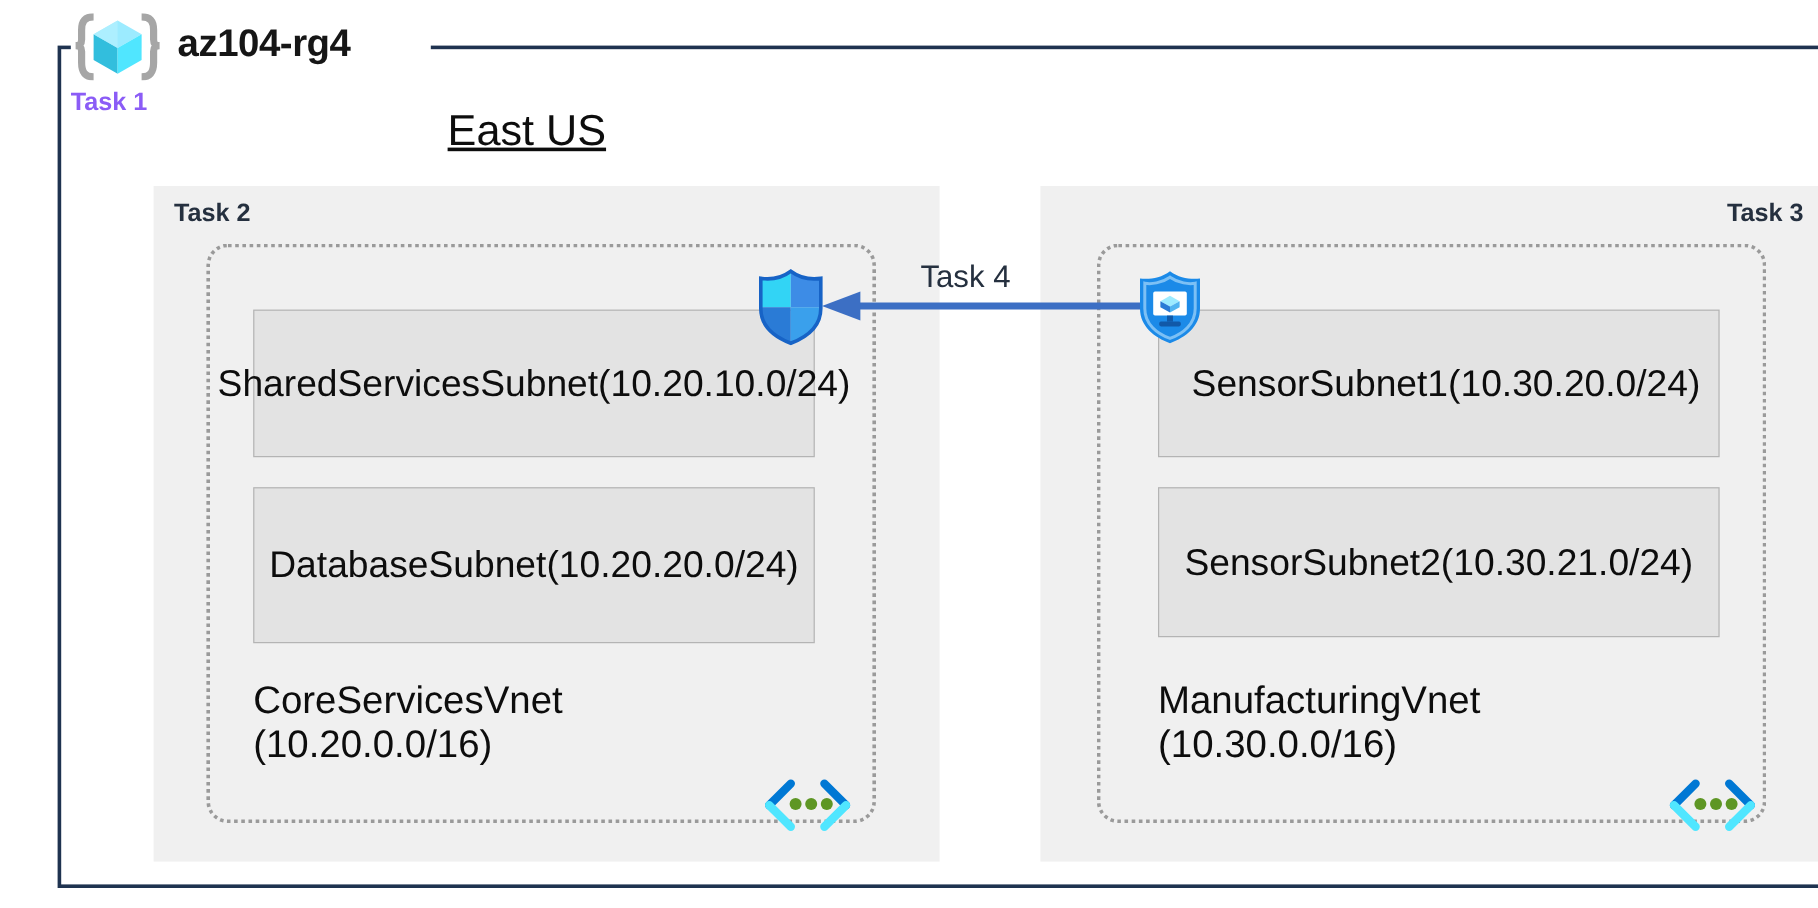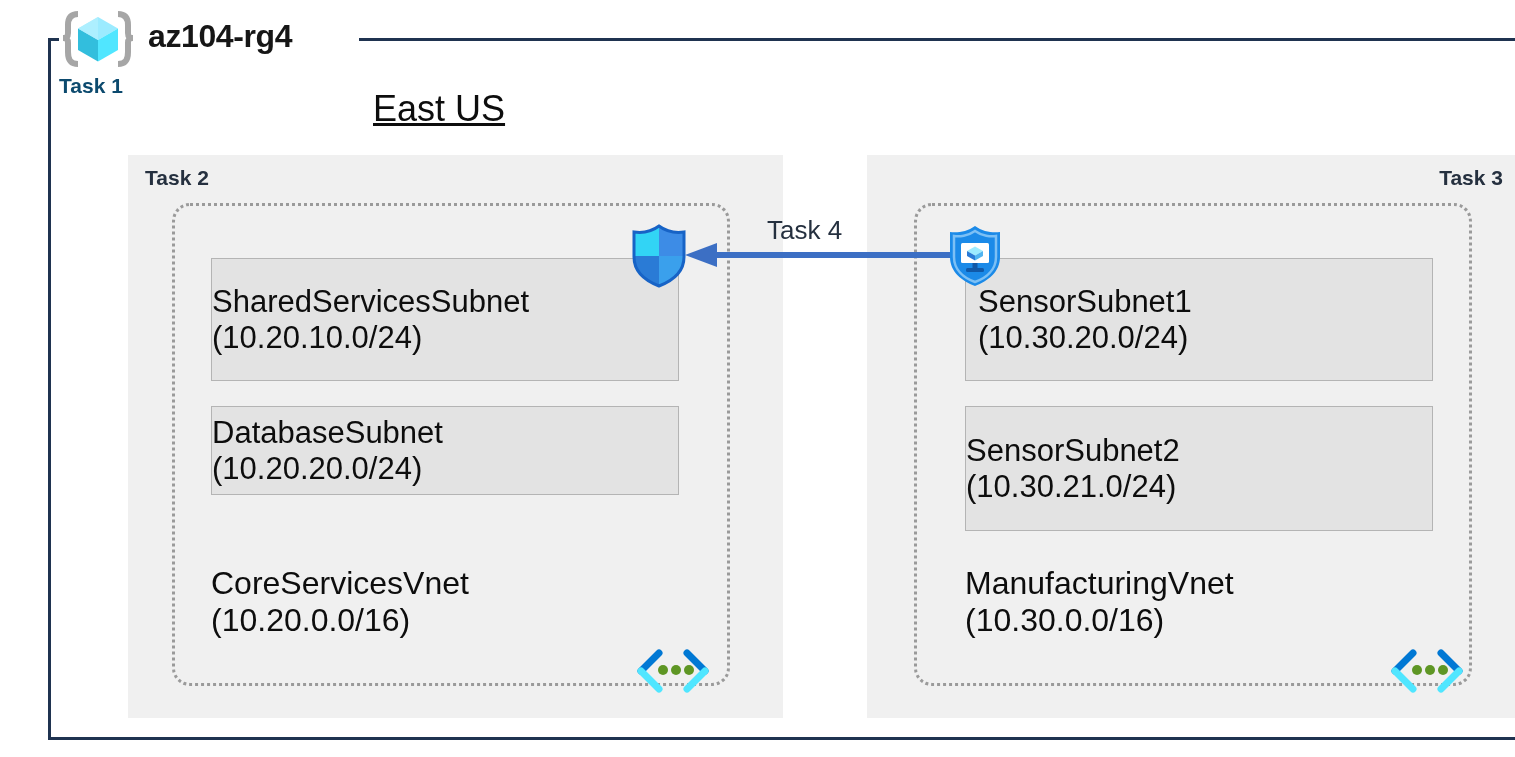"Task 1" .task1-label { color: #0c4a6e -> #8b5cf6 }
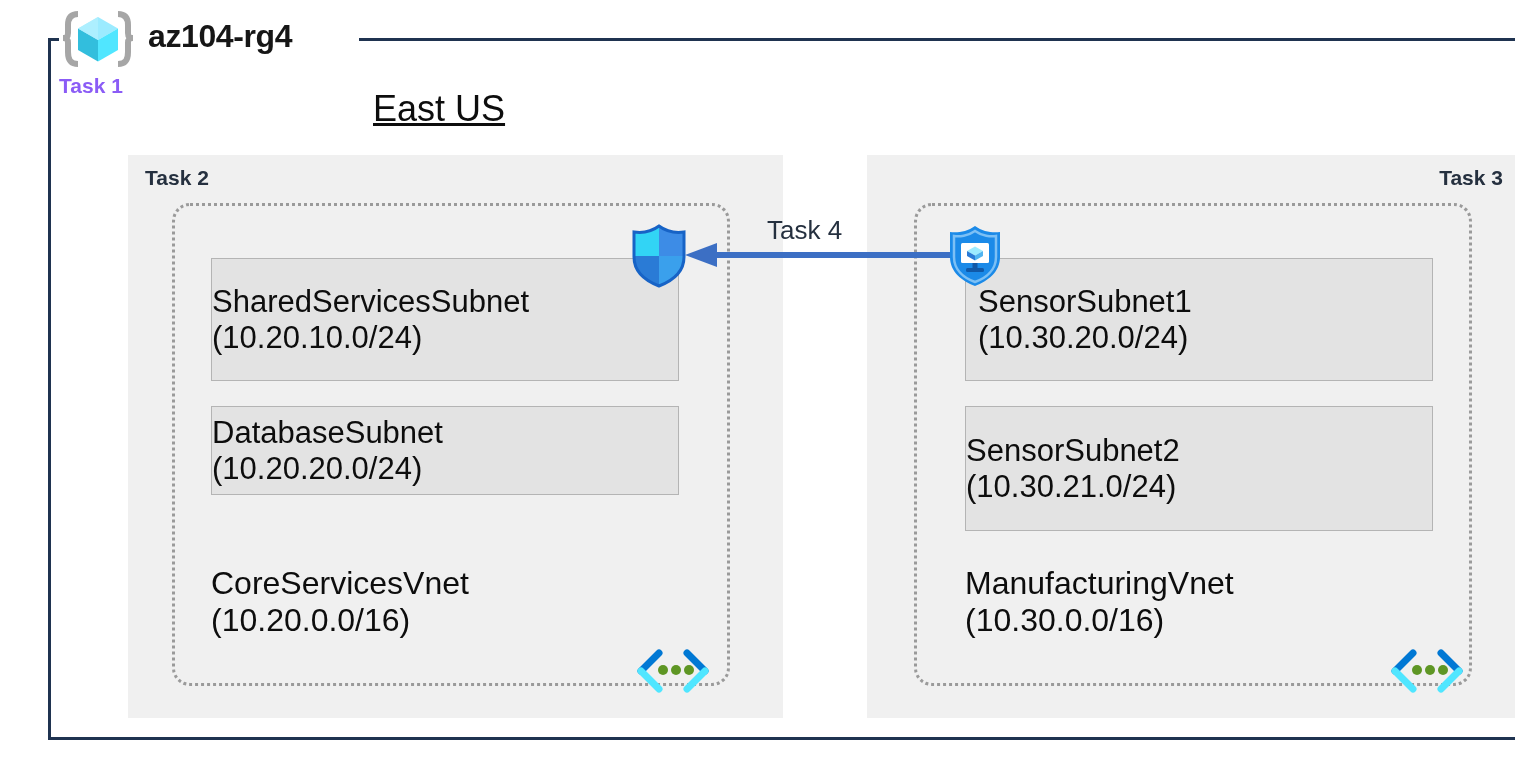"SharedServicesSubnet" .subnet { align-items: none -> center; flex-direction: column -> row }
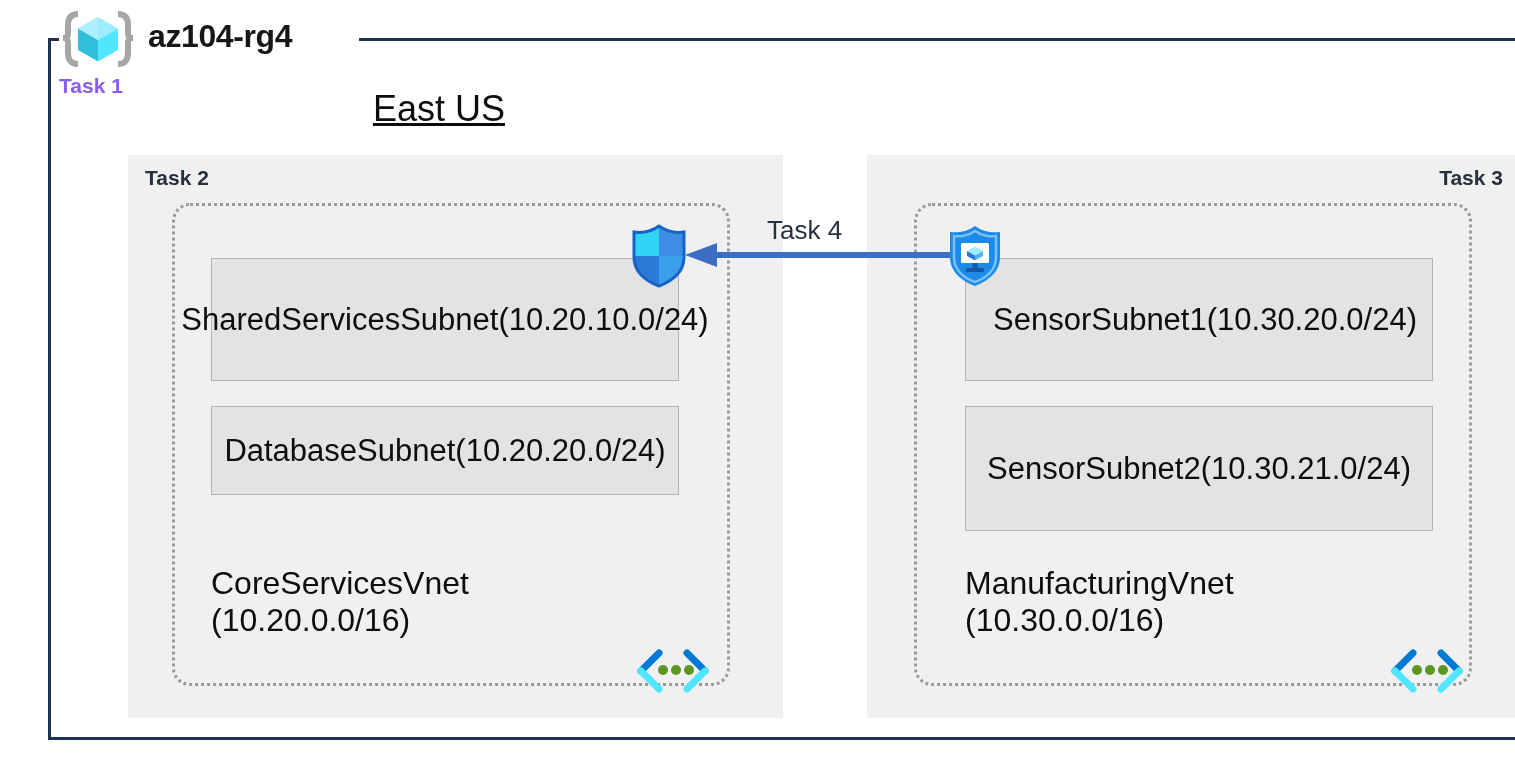"DatabaseSubnet" .subnet.e2 { height: 89px -> 130px }
